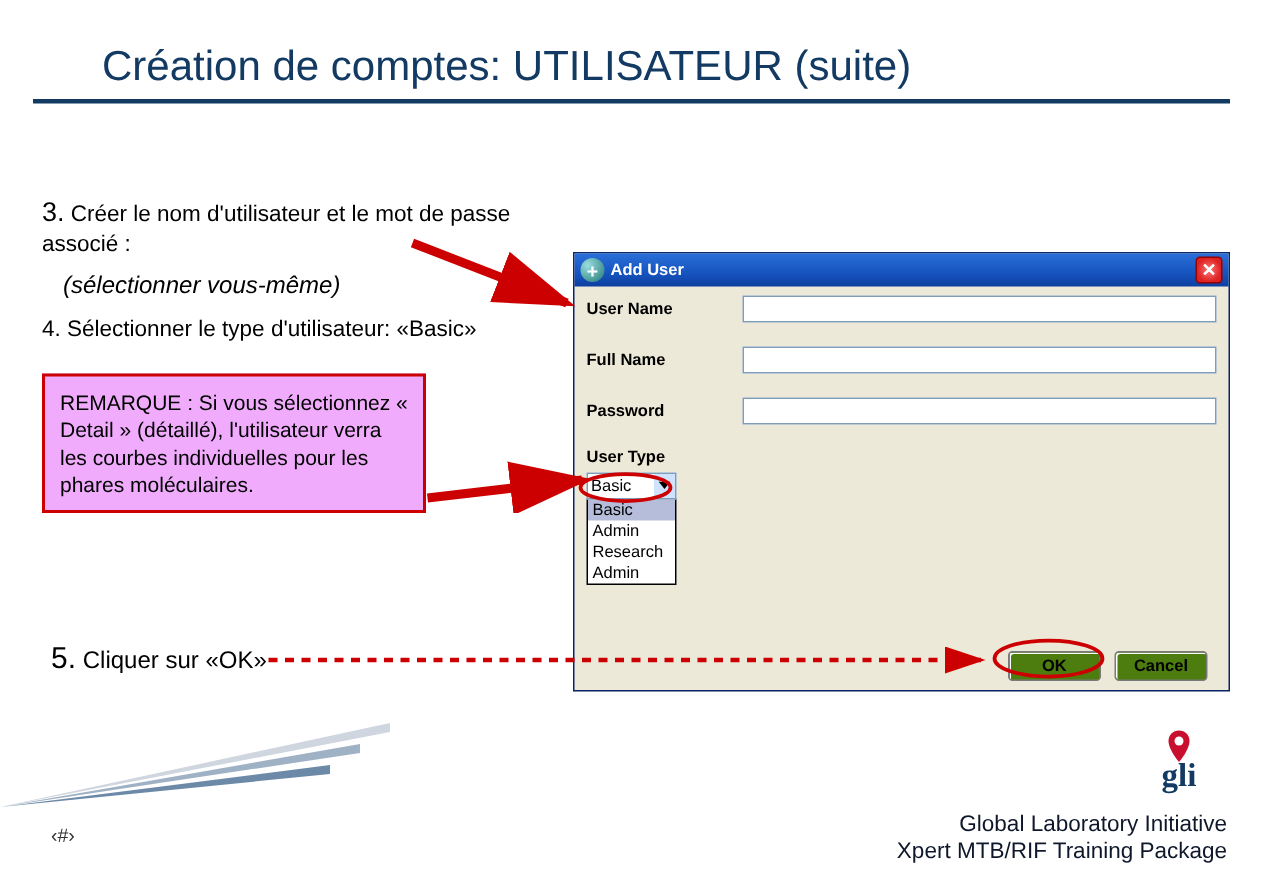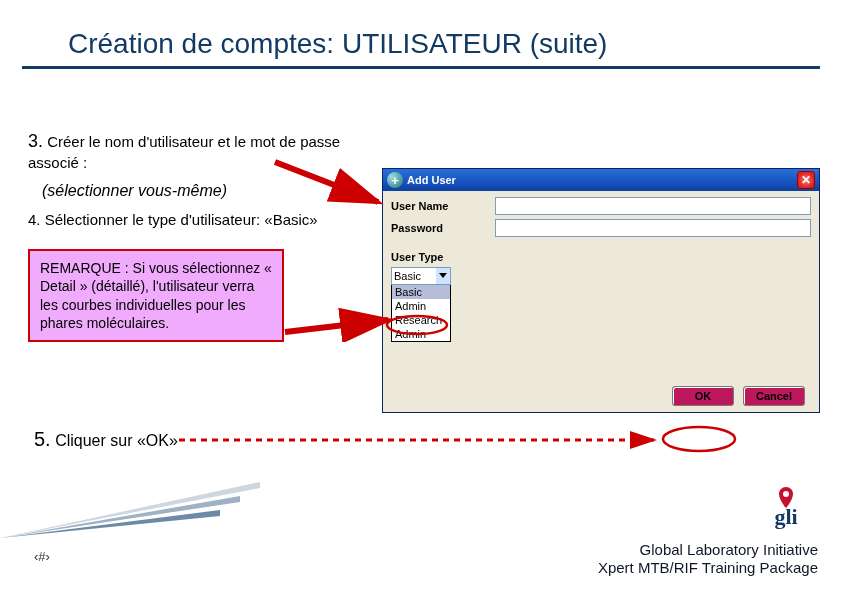"User Name" .row { margin-bottom: 4px -> 16px }
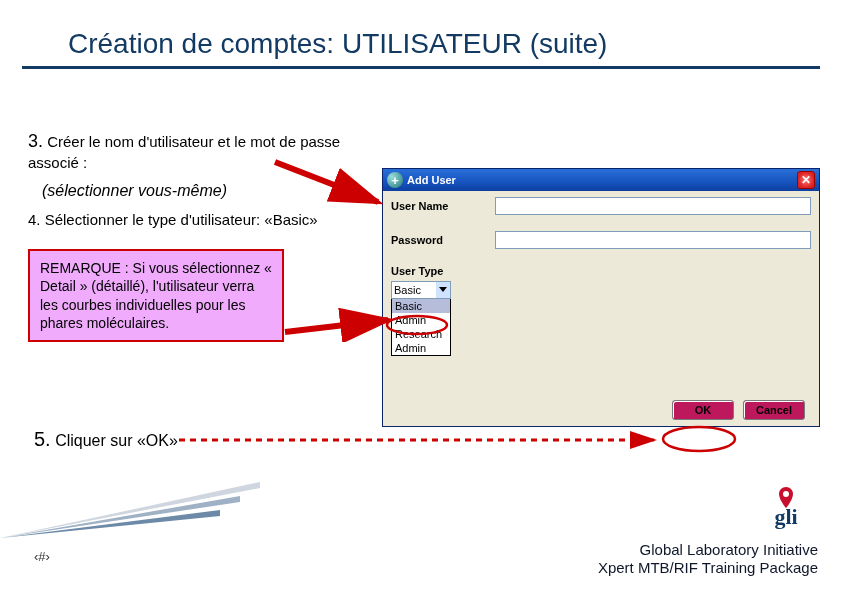"Full Name" div.row { html: none -> <div> <label>Full Name</label> <input> </div> }
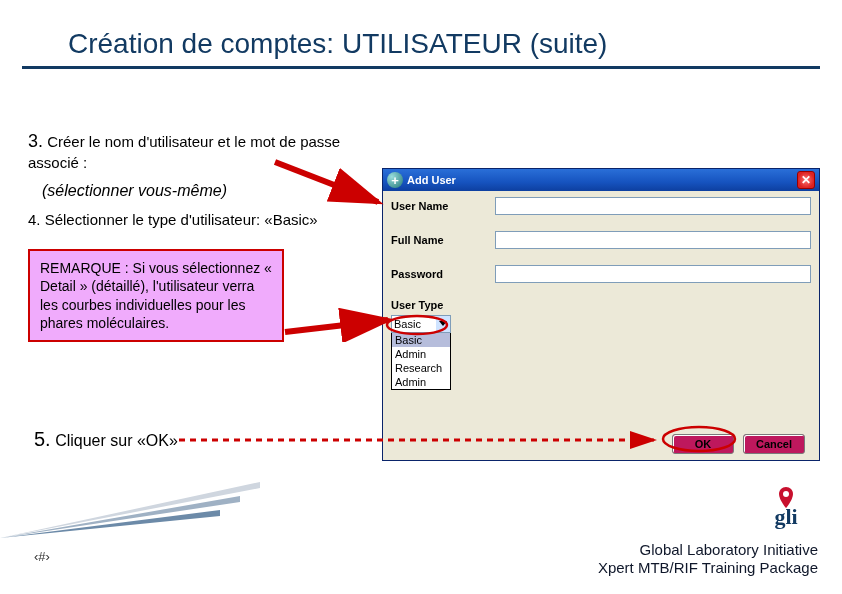"OK" .win-btn { background: #be185d -> #4d7c0f }
